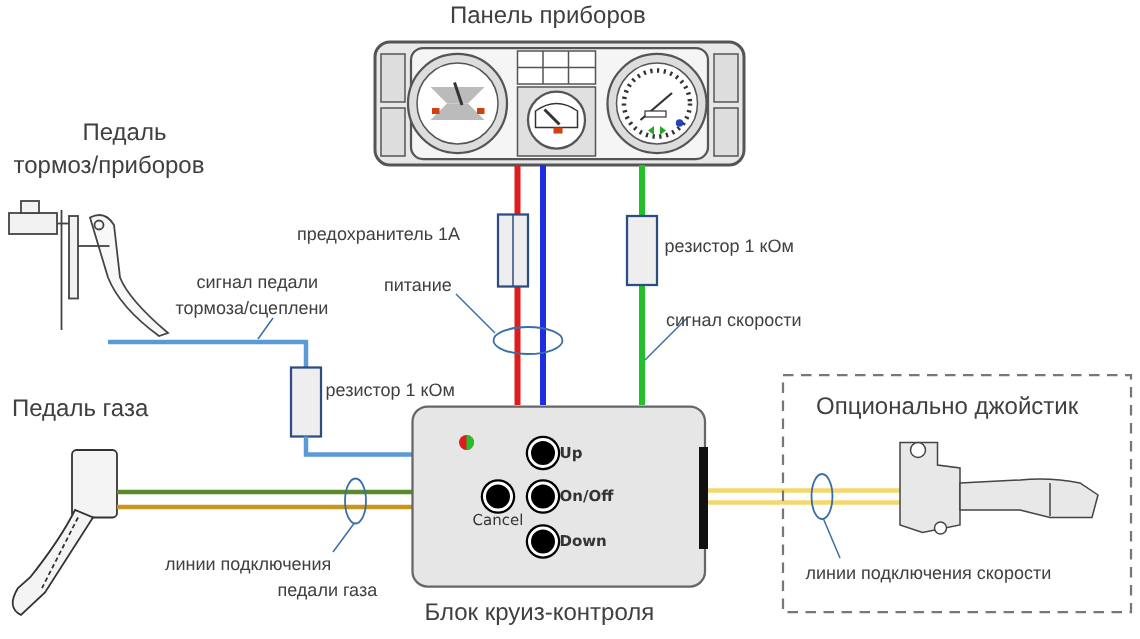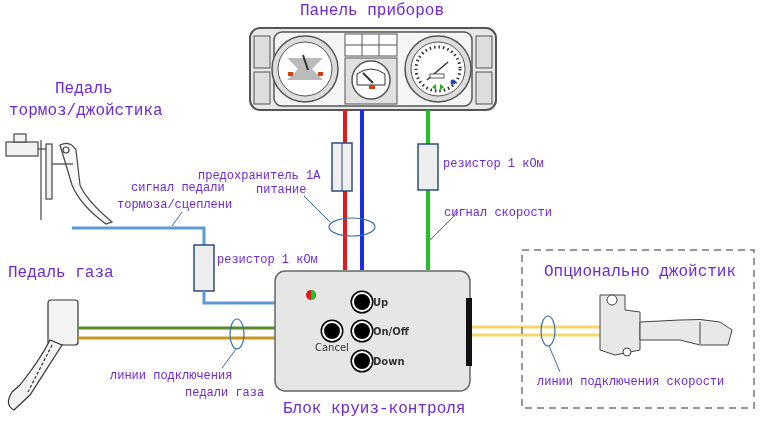"Панель приборов" .lbl { color: #6d28d9 -> #404040; font-family: Liberation Mono, monospace -> Liberation Sans, sans-serif }
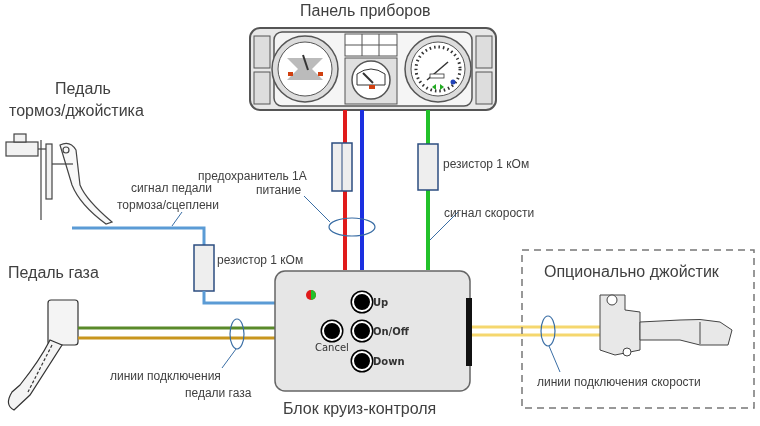"тормоз/джойстика" div.lbl { text: тормоз/джойстика -> тормоз/приборов }
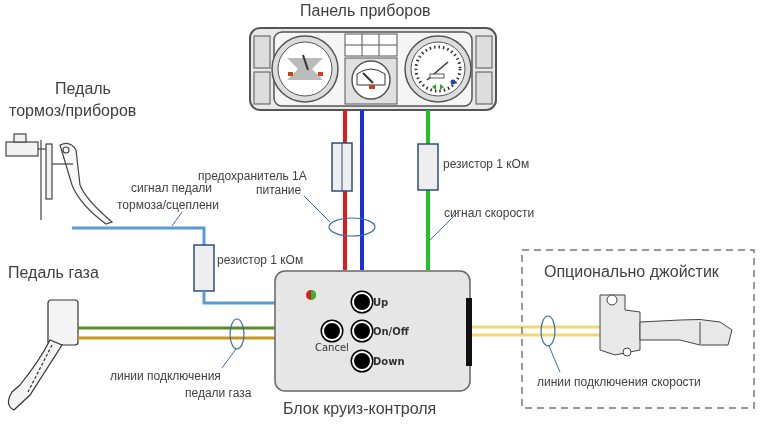"предохранитель 1А" div.lbl { margin-top: 20px -> none }
